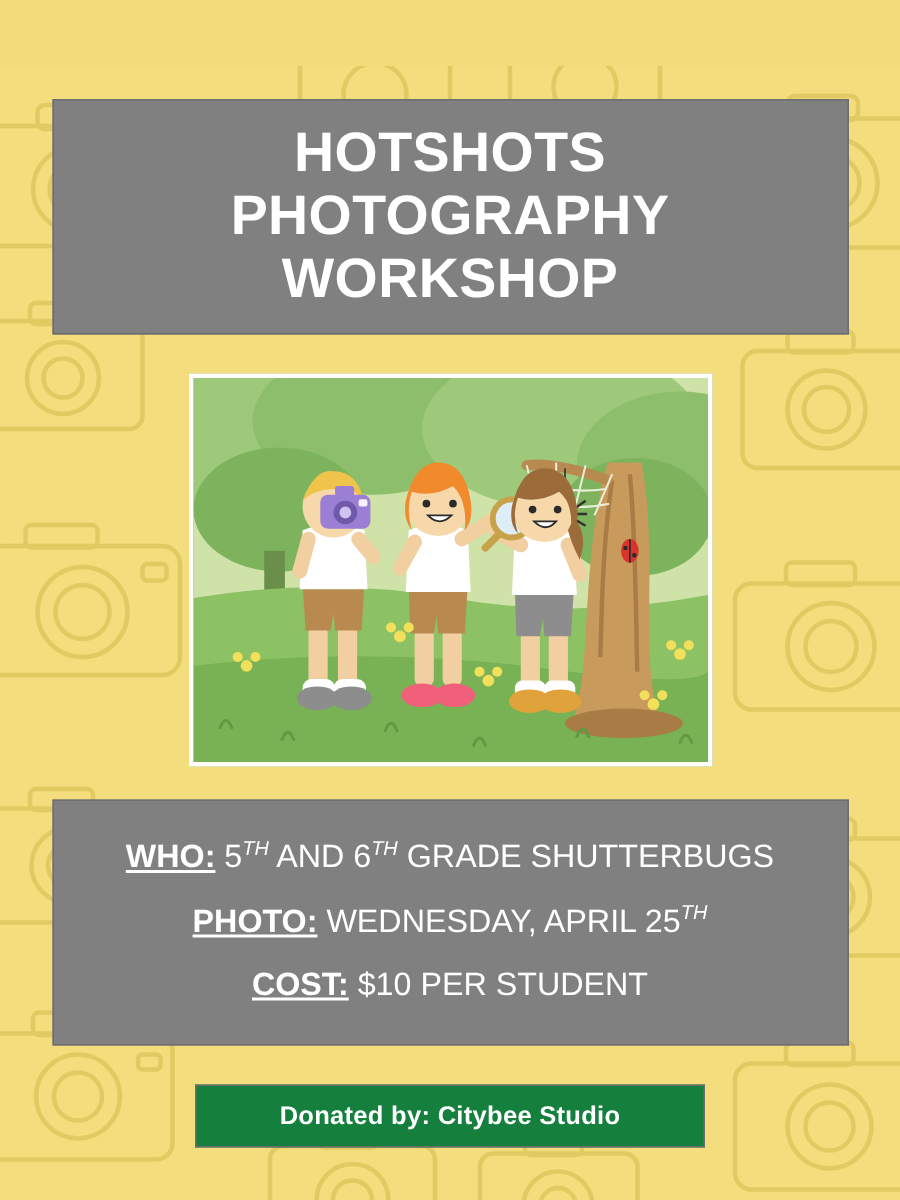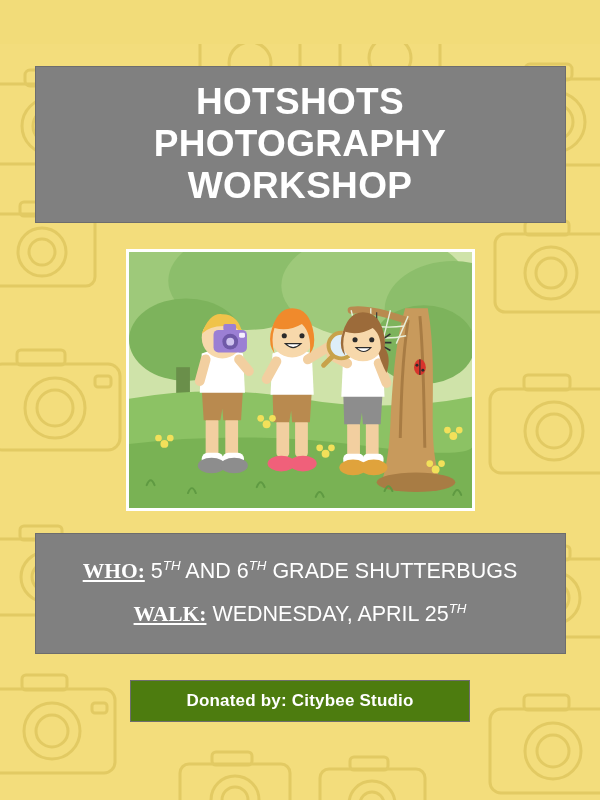"WHO:" .detail-line .lbl { font-family: Liberation Serif, serif -> none }
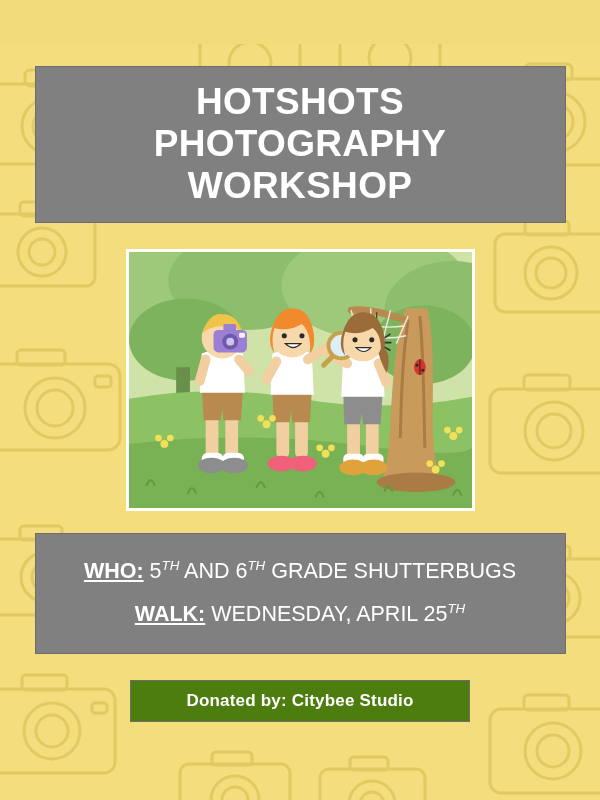"WALK:" span.lbl { text: WALK -> PHOTO }
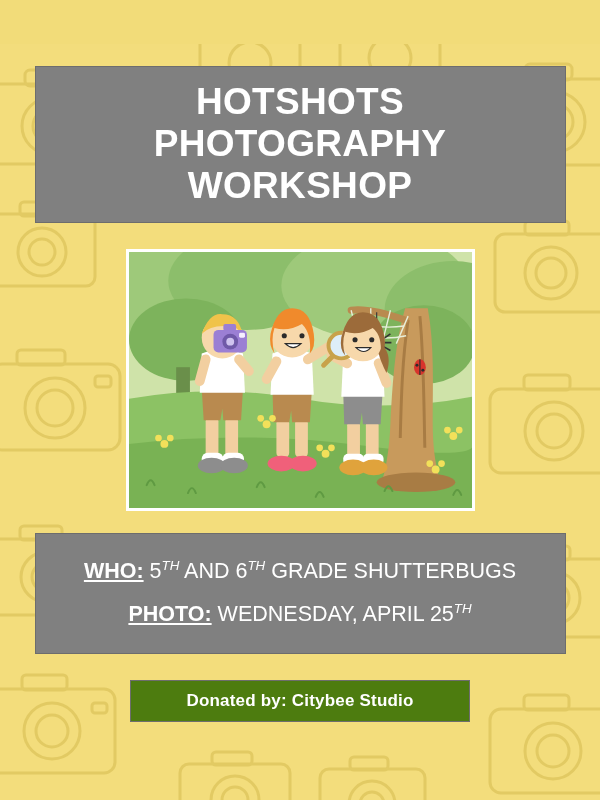"COST: $10 PER STUDENT" div.detail-line { html: none -> <div> <span>COST:</span><span> $10 PER STUDENT</span> </div> }
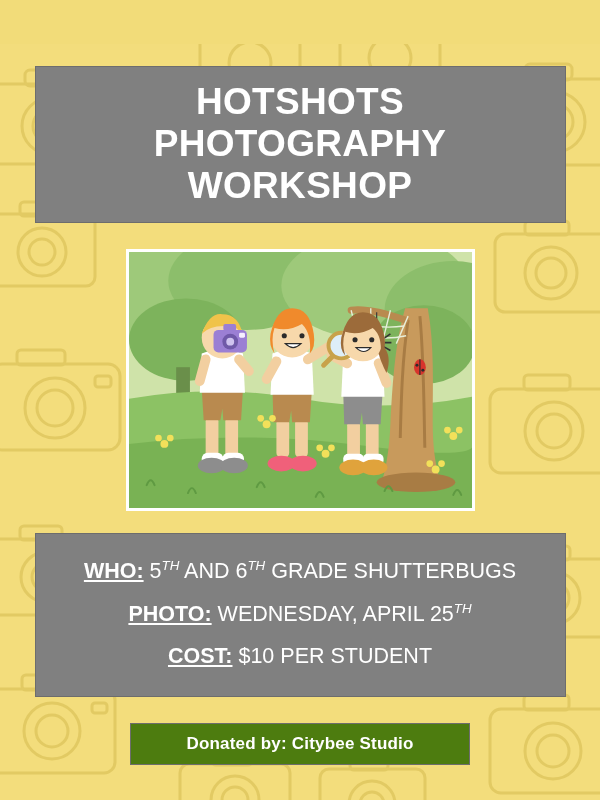"Donated by: Citybee Studio" .donated-band { background: #4d7c0f -> #15803d }
